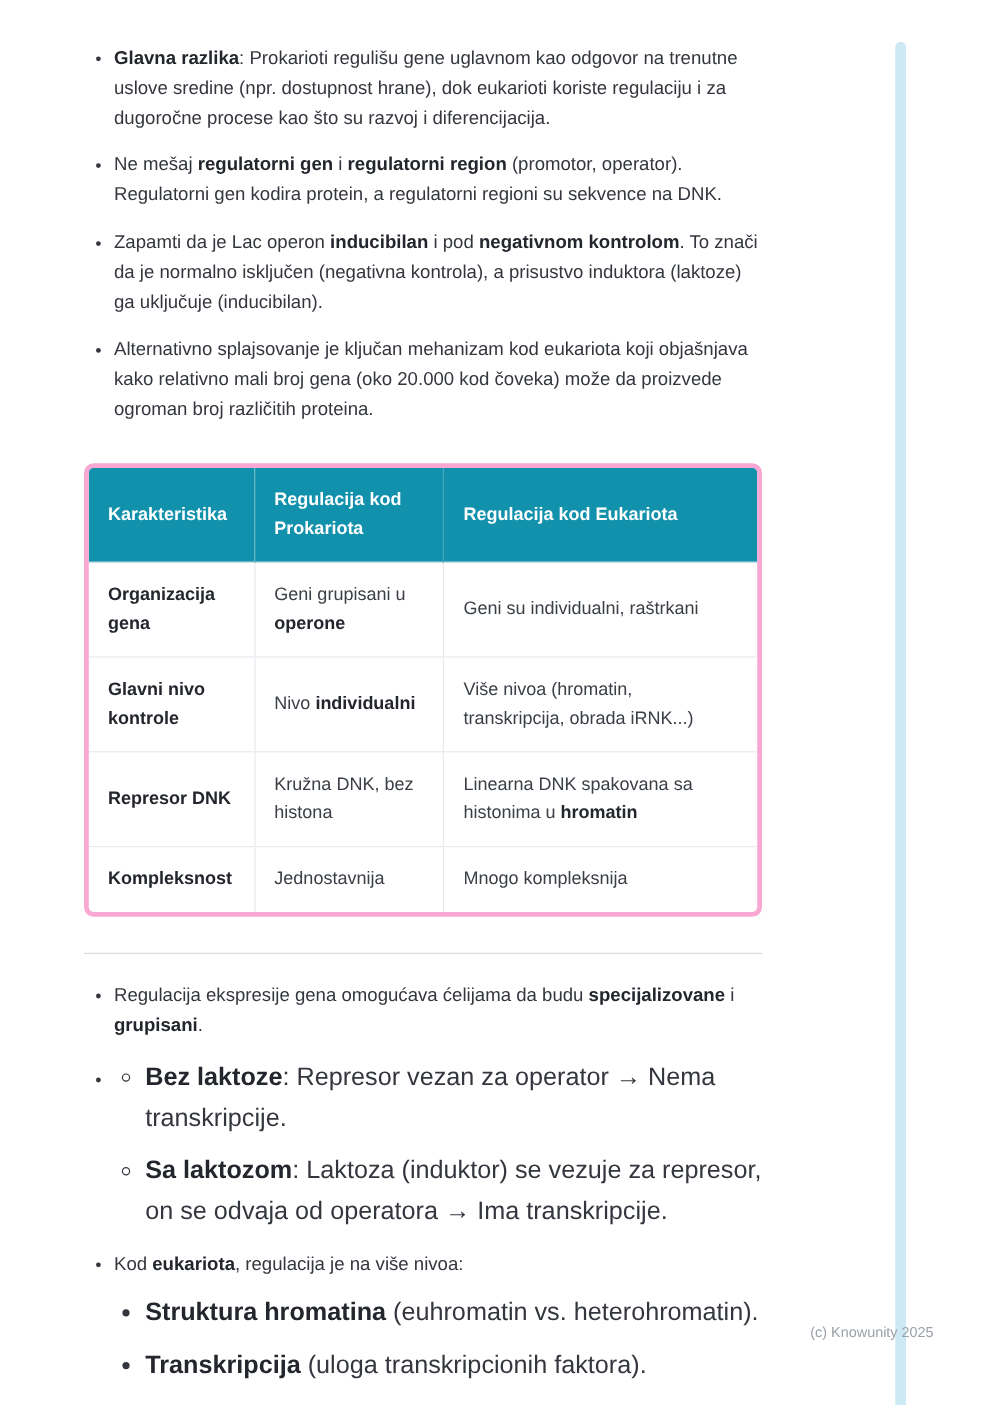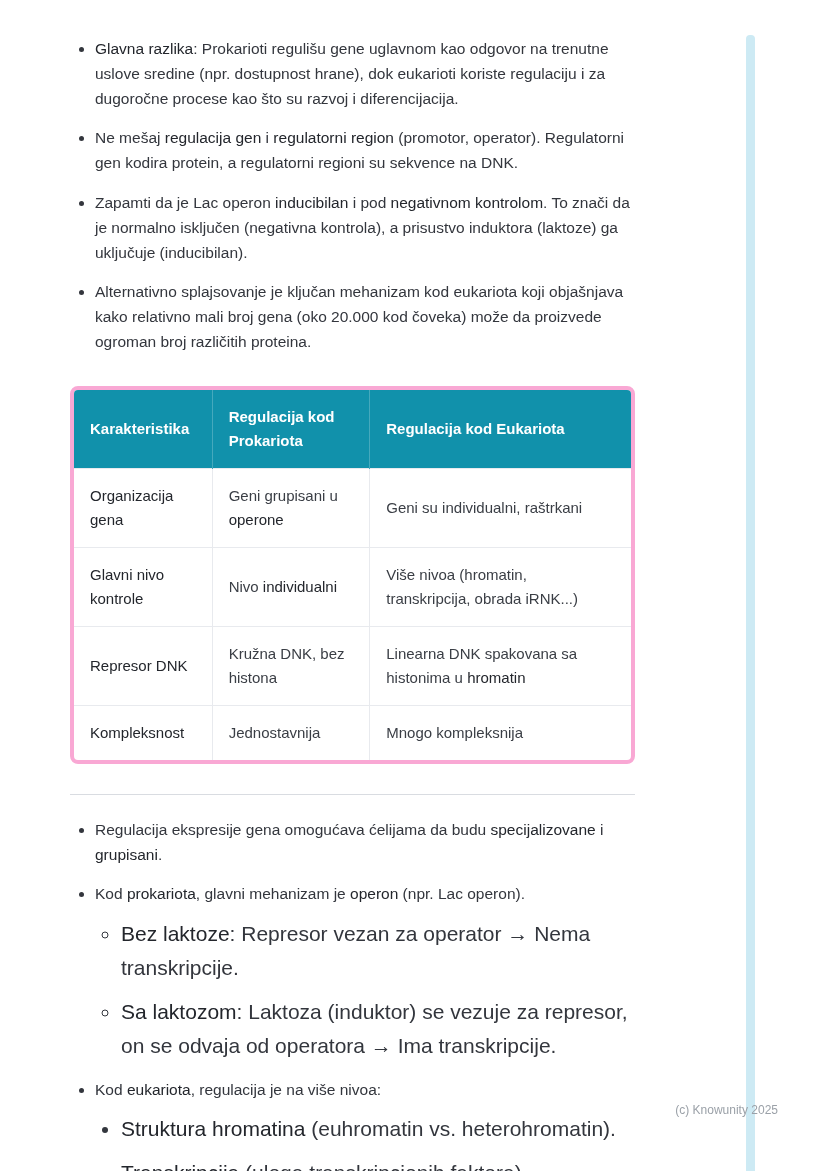"Glavna razlika" strong { font-weight: 400 -> 700 }
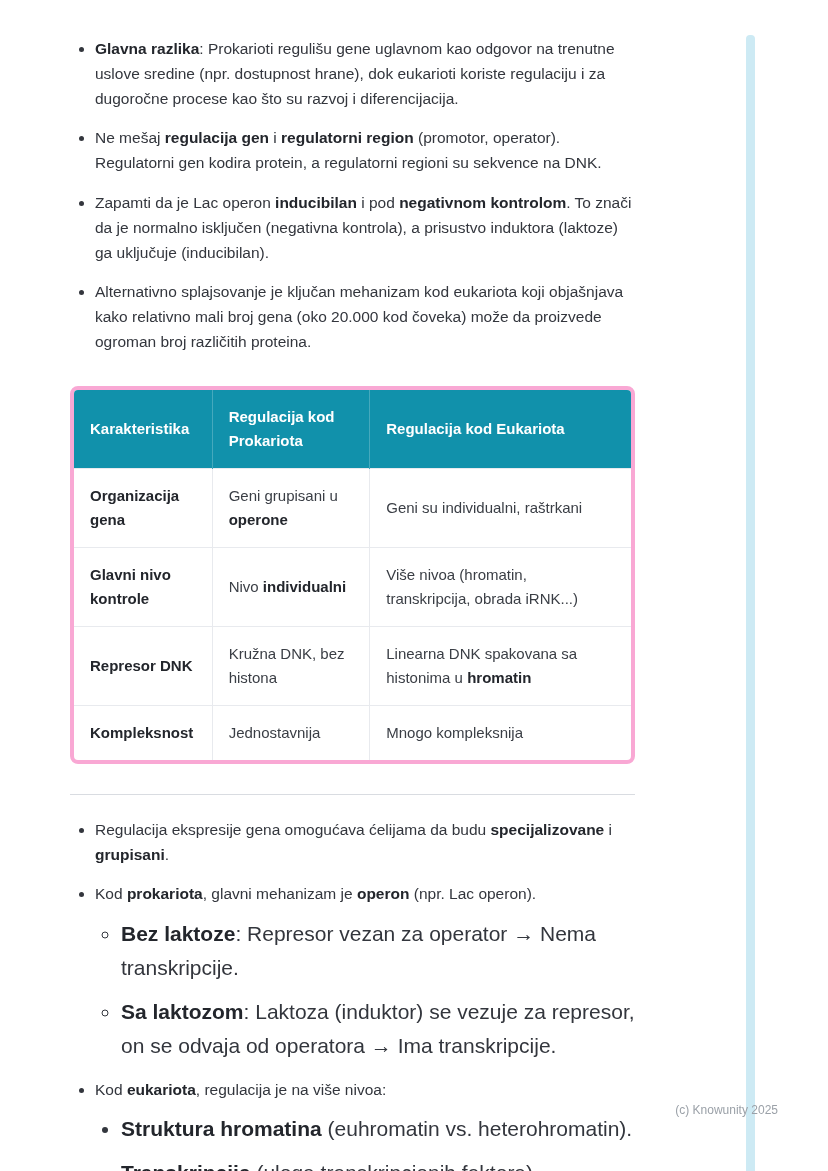"regulacija gen" strong { text: regulacija -> regulatorni }
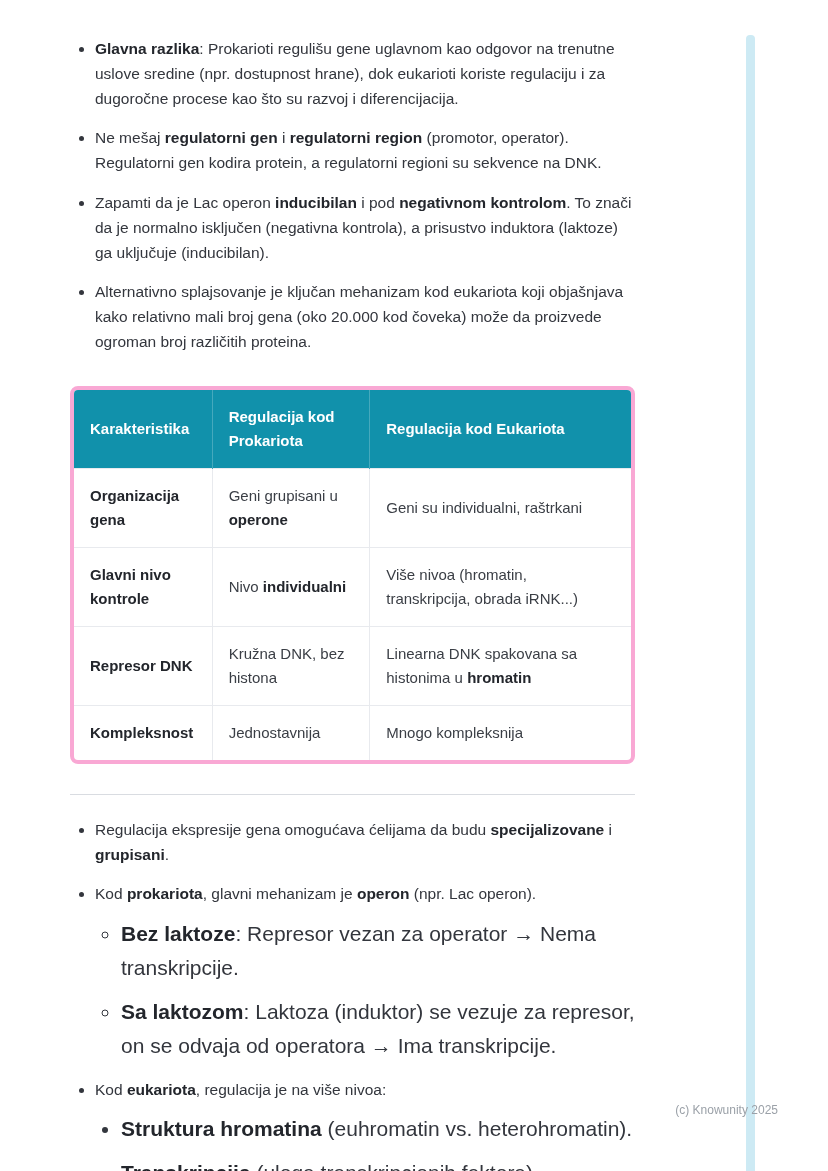"Kod prokariota, glavni mehanizam je" span { html: <span>Kod <strong>prokariota</strong>, glavni mehanizam je <strong>operon</strong> (npr. Lac operon).</span> -> none }
